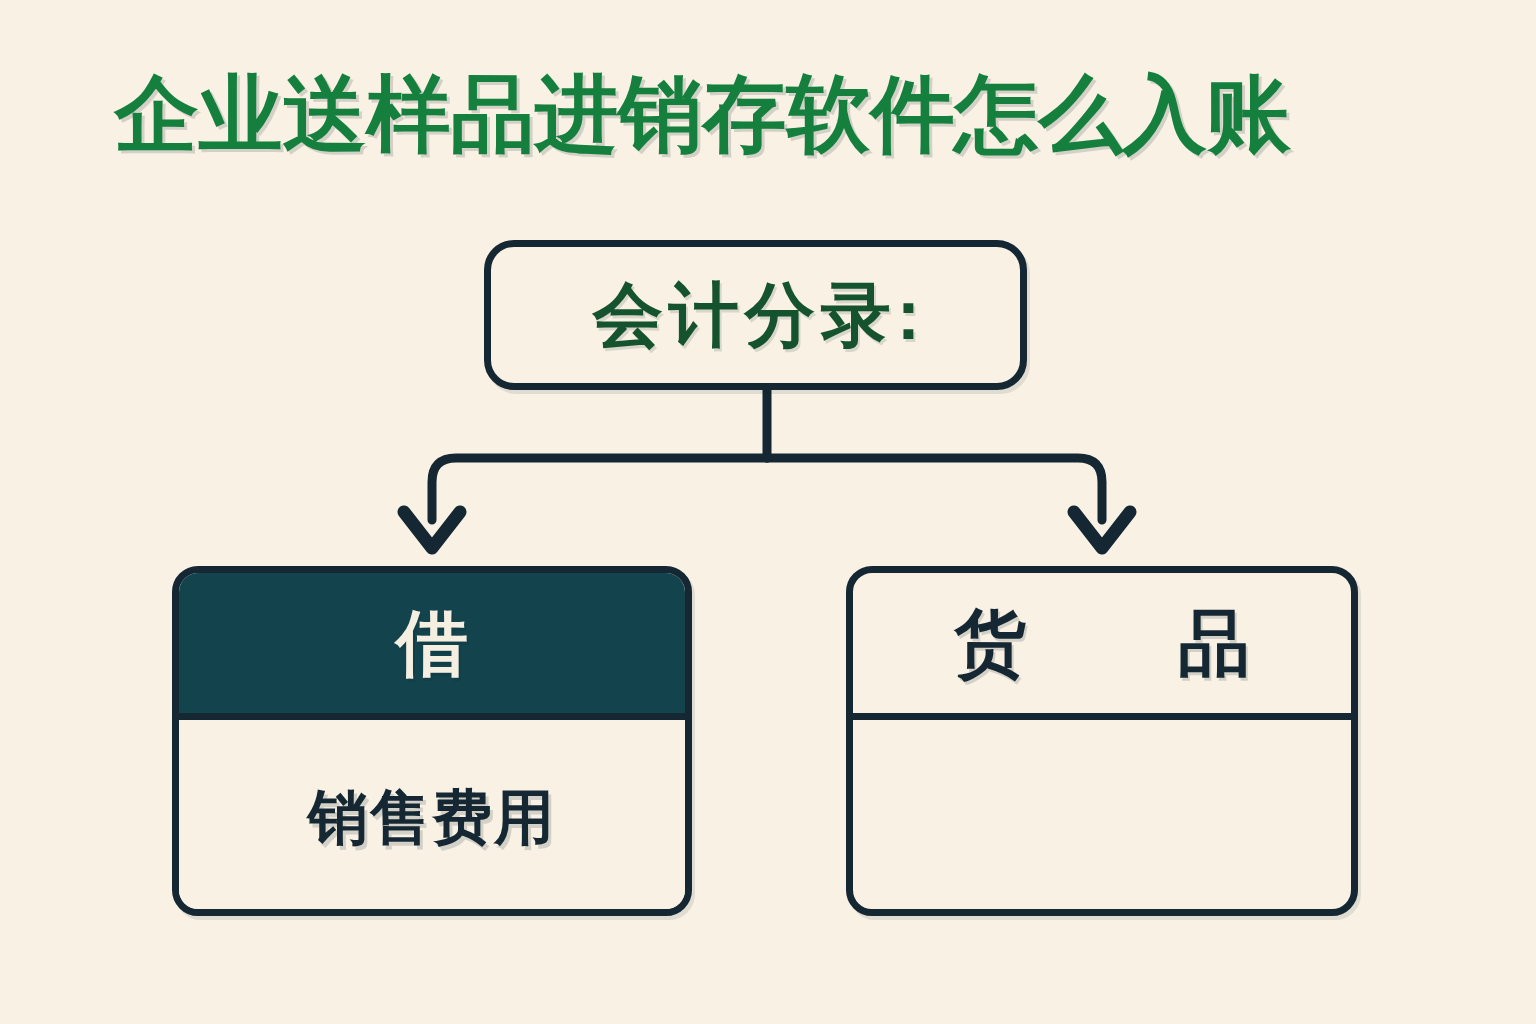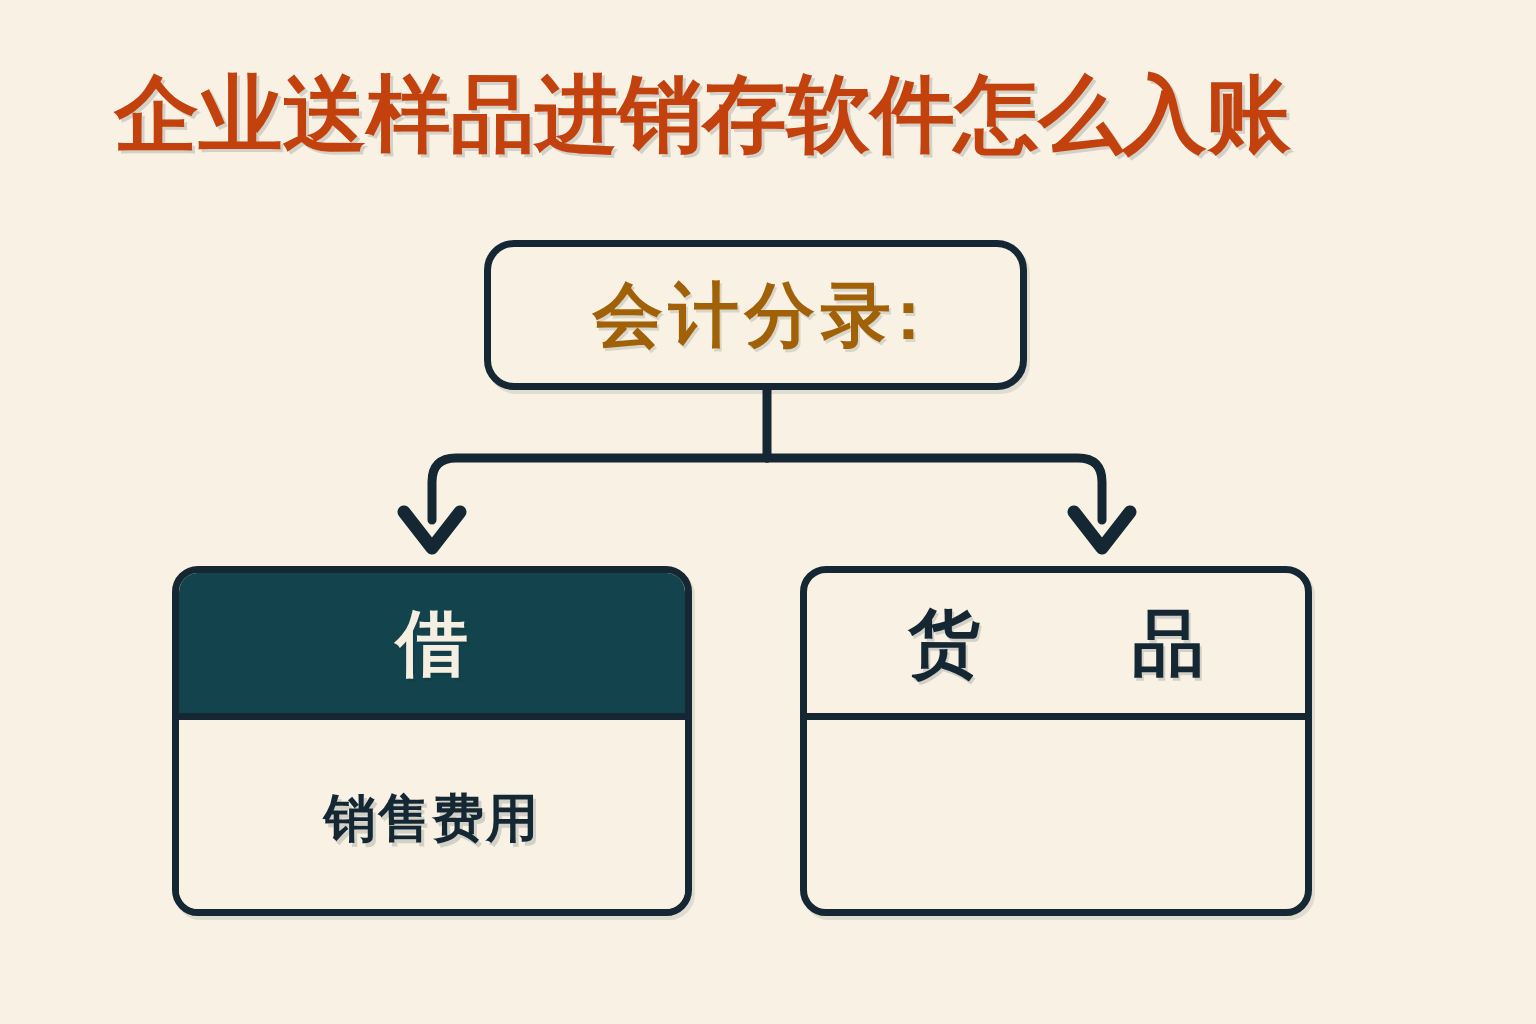"企业送样品进销存软件怎么入账" #page-title { color: #c2410c -> #15803d }
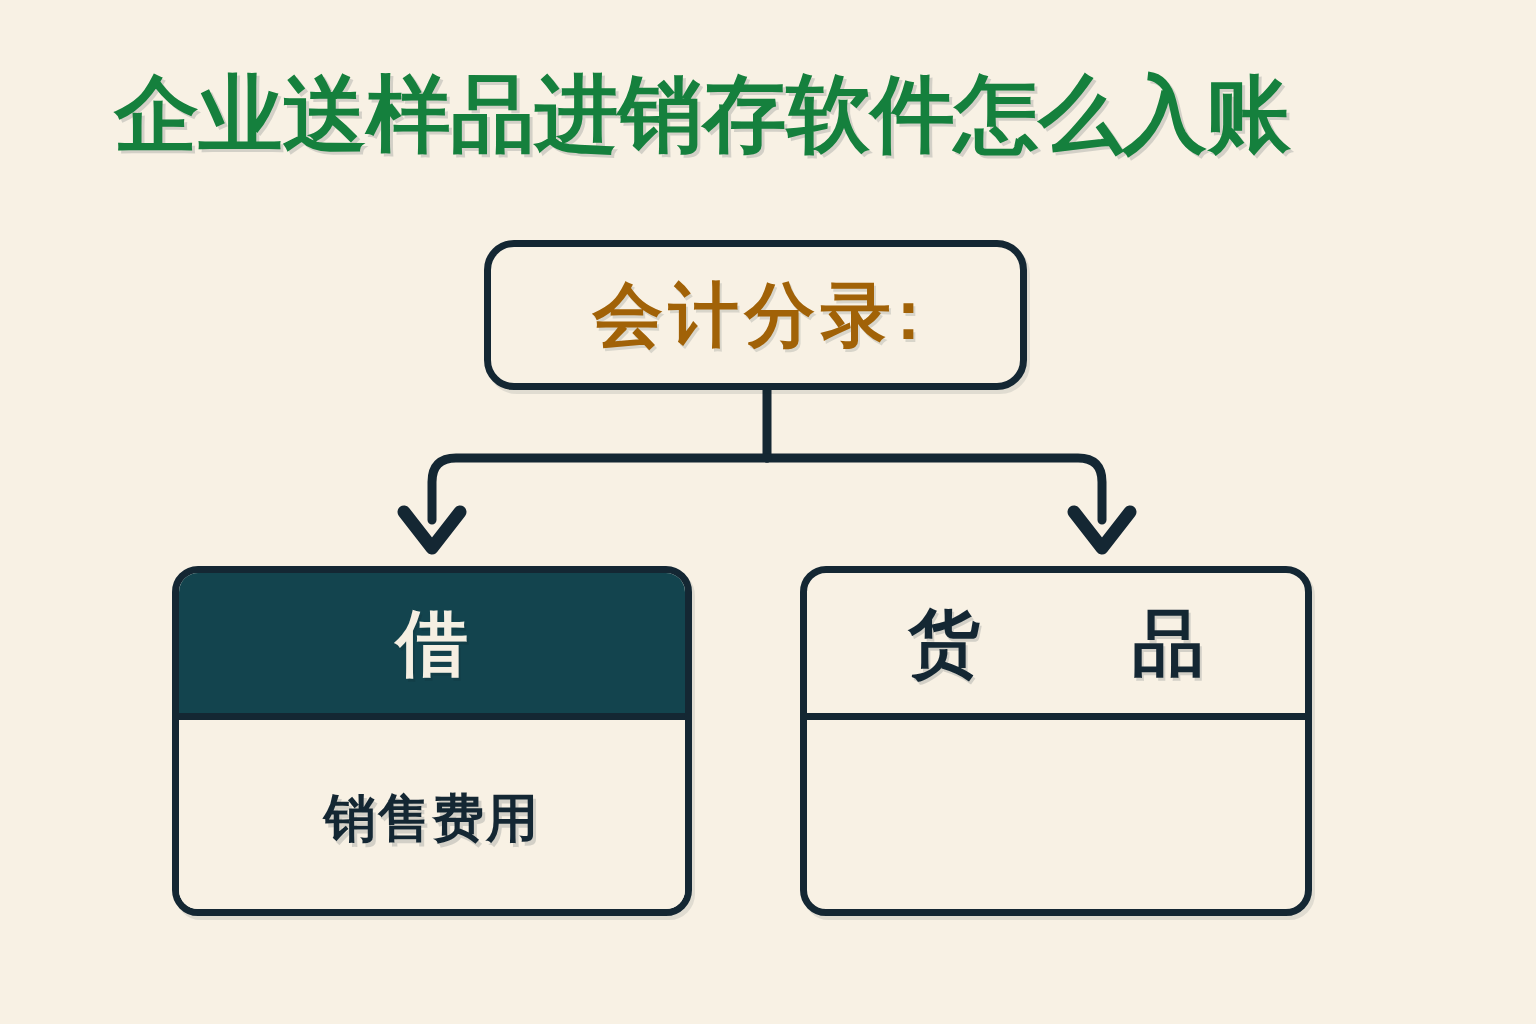"会计分录:" #entry-box .box-title { color: #a16207 -> #14532d }
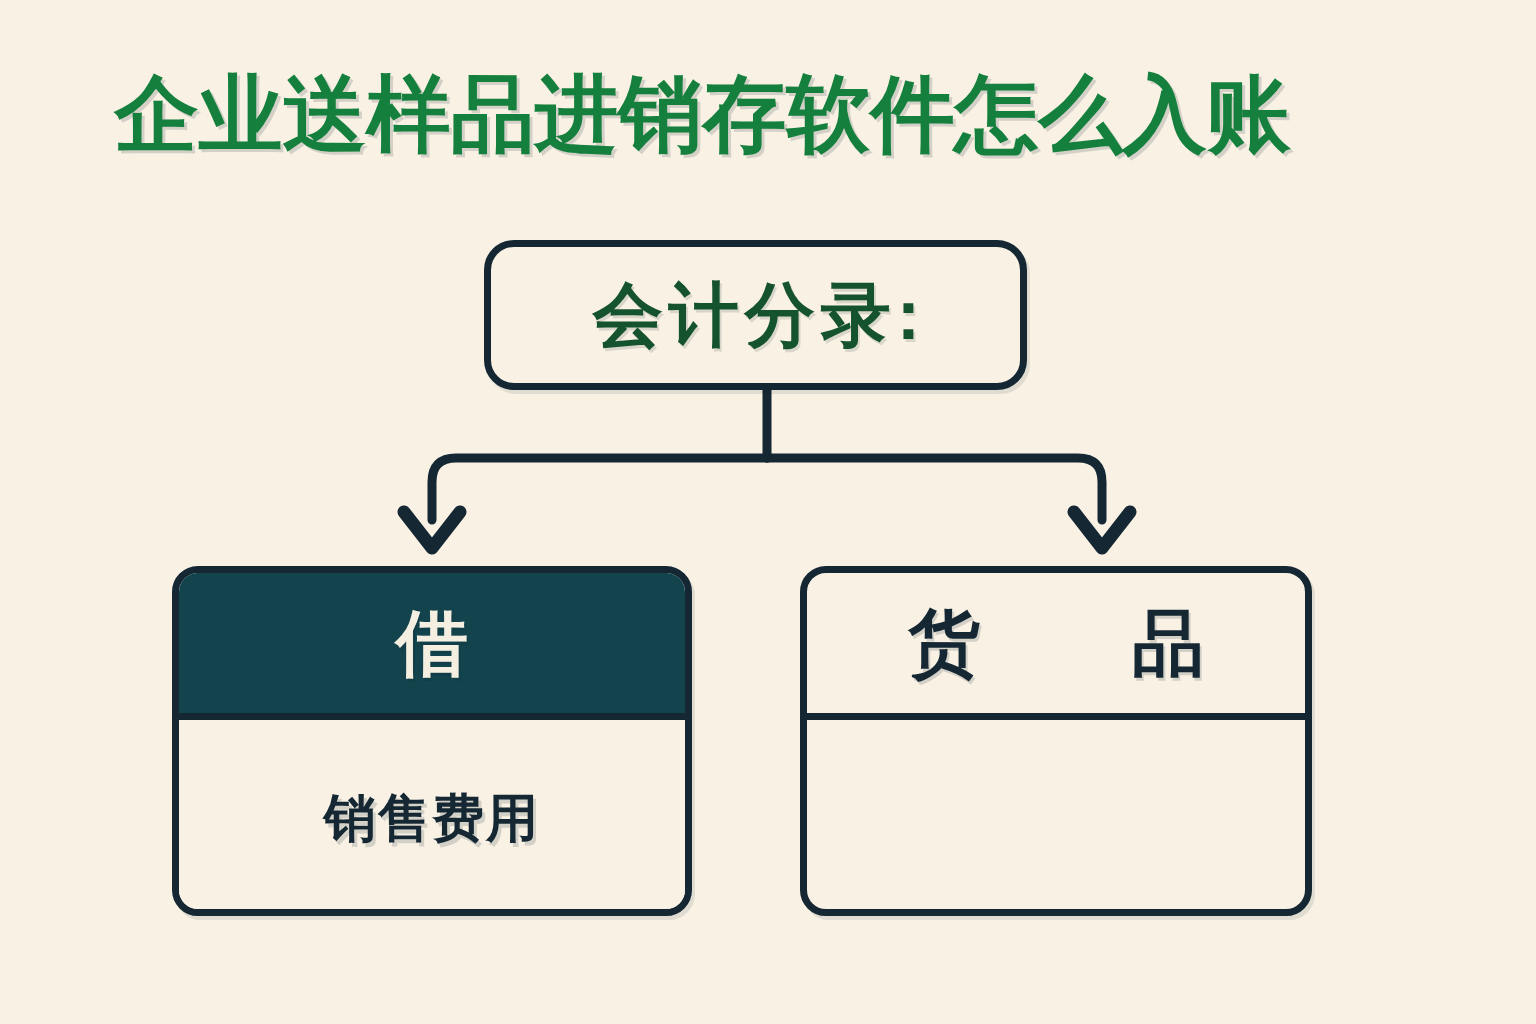"货 品" #credit-box { left: 800px -> 846px }
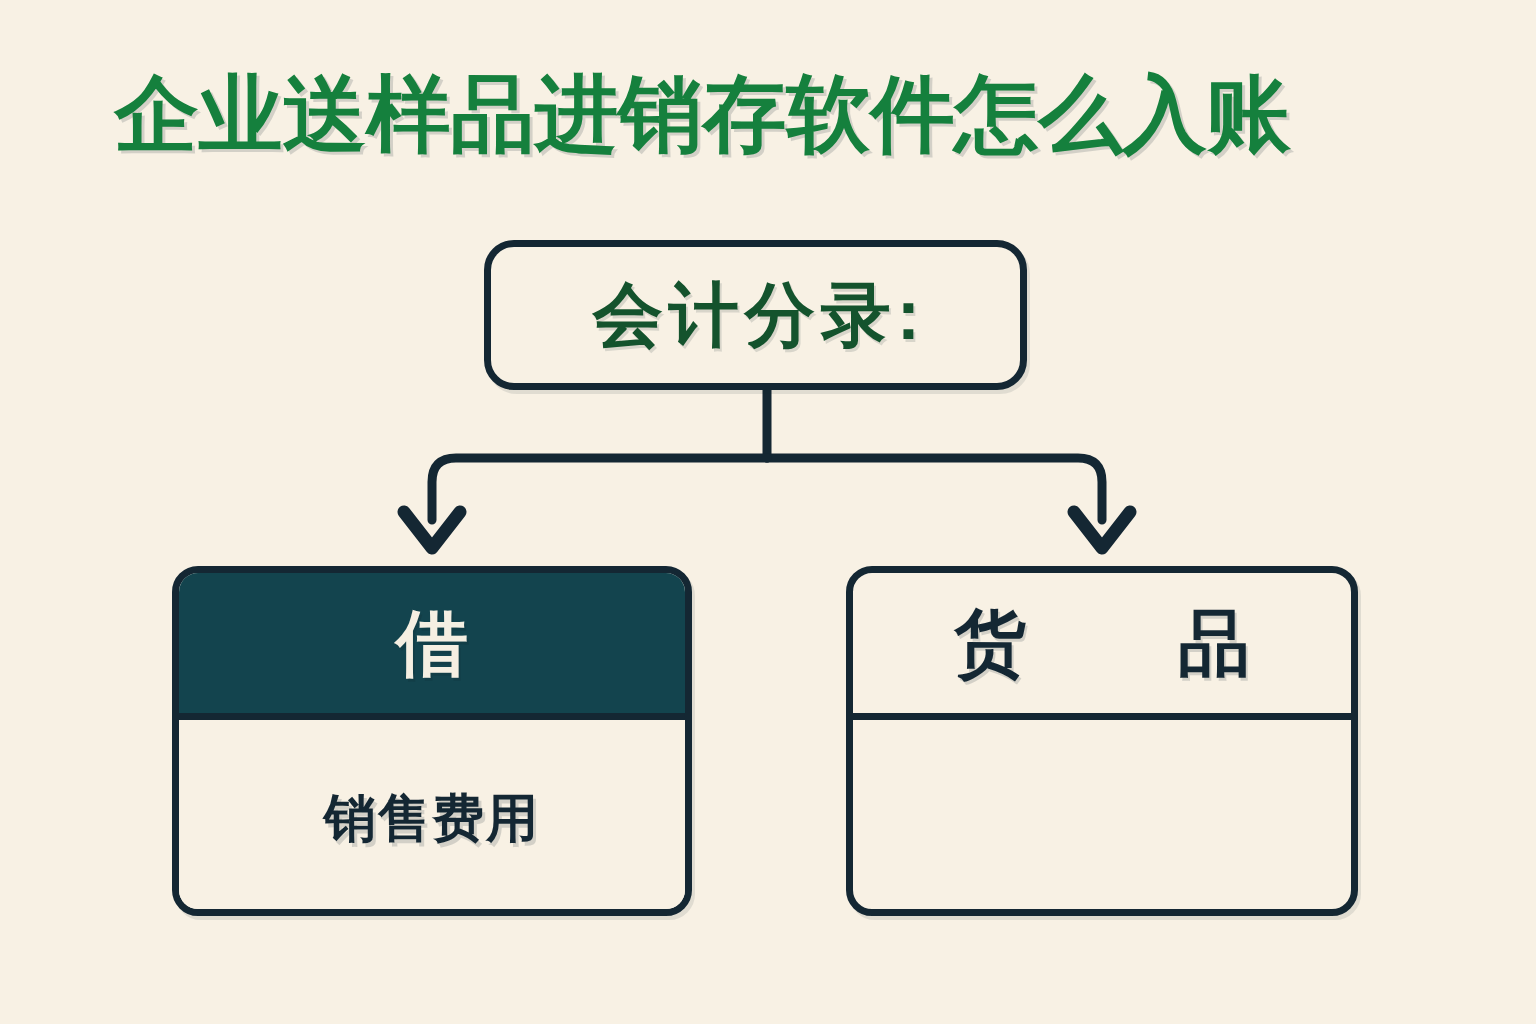"销售费用" .box-body .body-text { font-size: 52px -> 60px }
